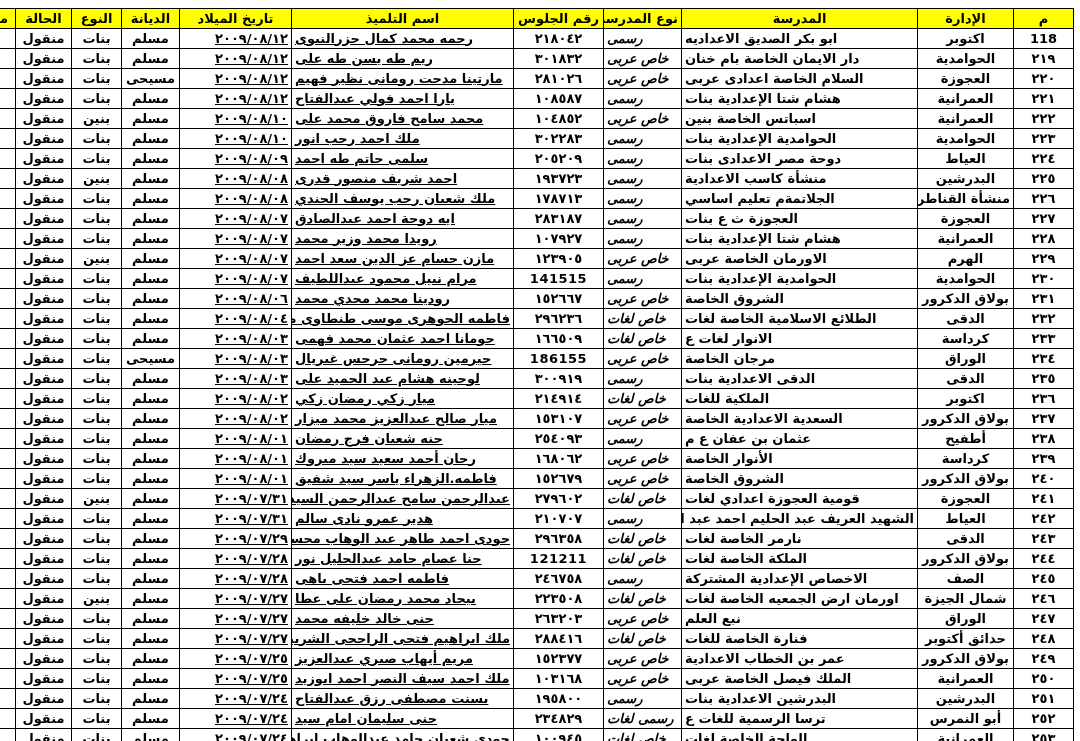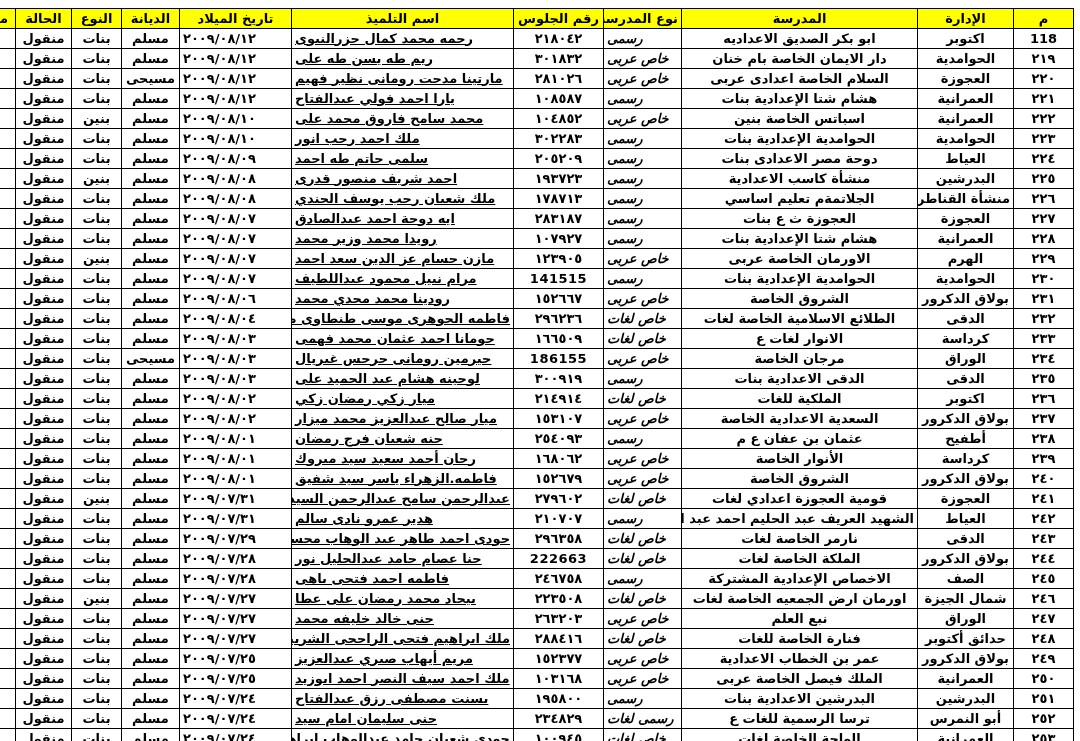"٢٠٠٩/٠٨/١٢" td.birth { text-align: left -> right; text-decoration: none -> underline }
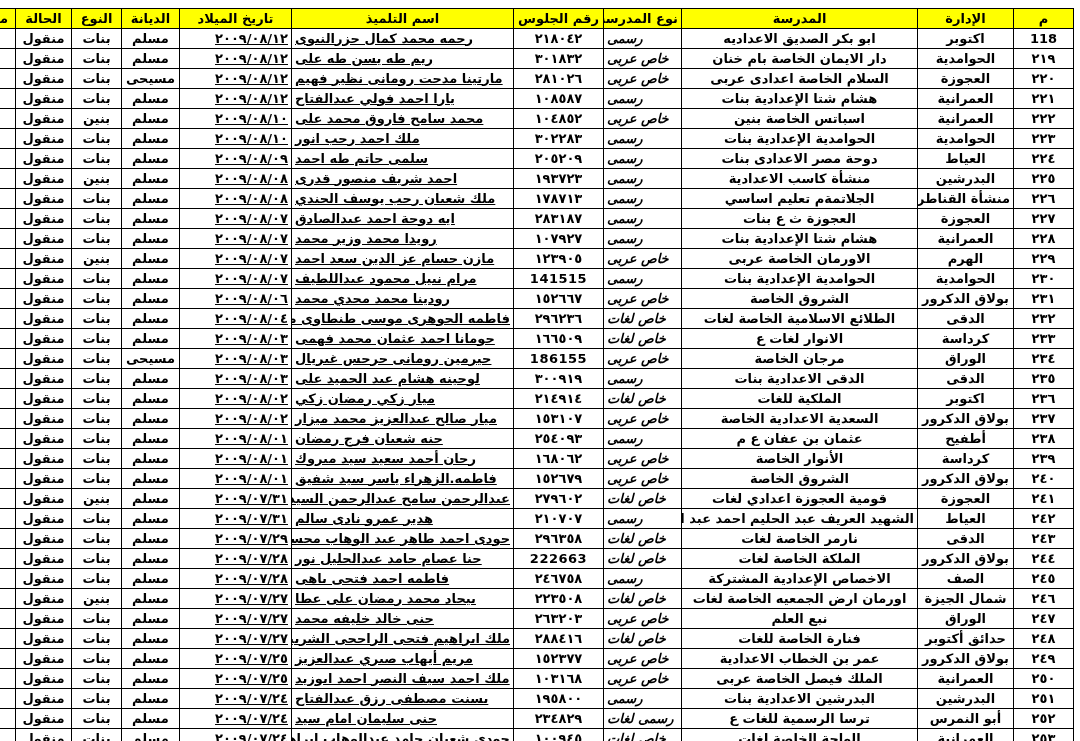"ابو بكر الصديق الاعداديه" td.school { text-align: center -> left }
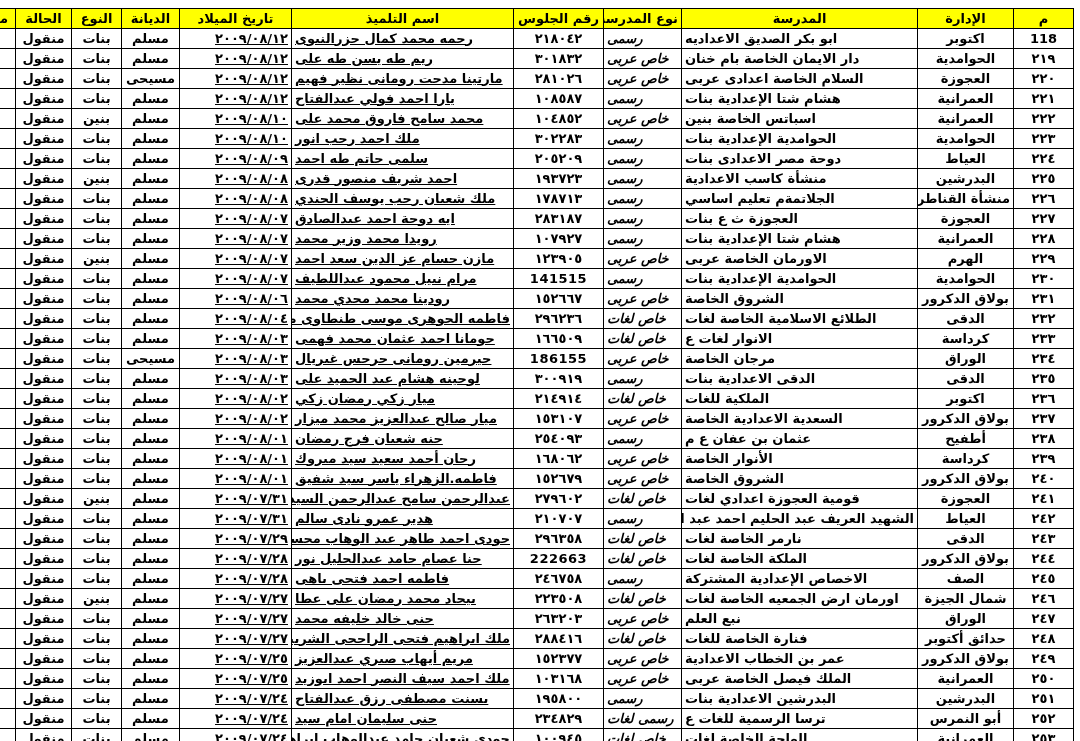"222663" td.seat { text: 222663 -> 121211 }
